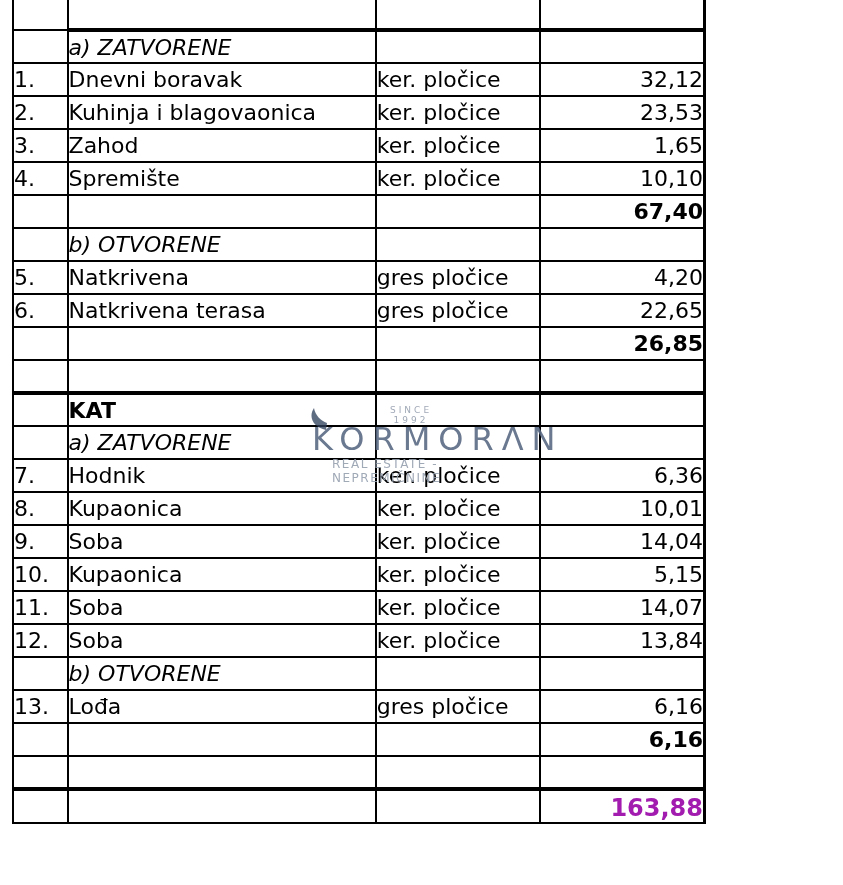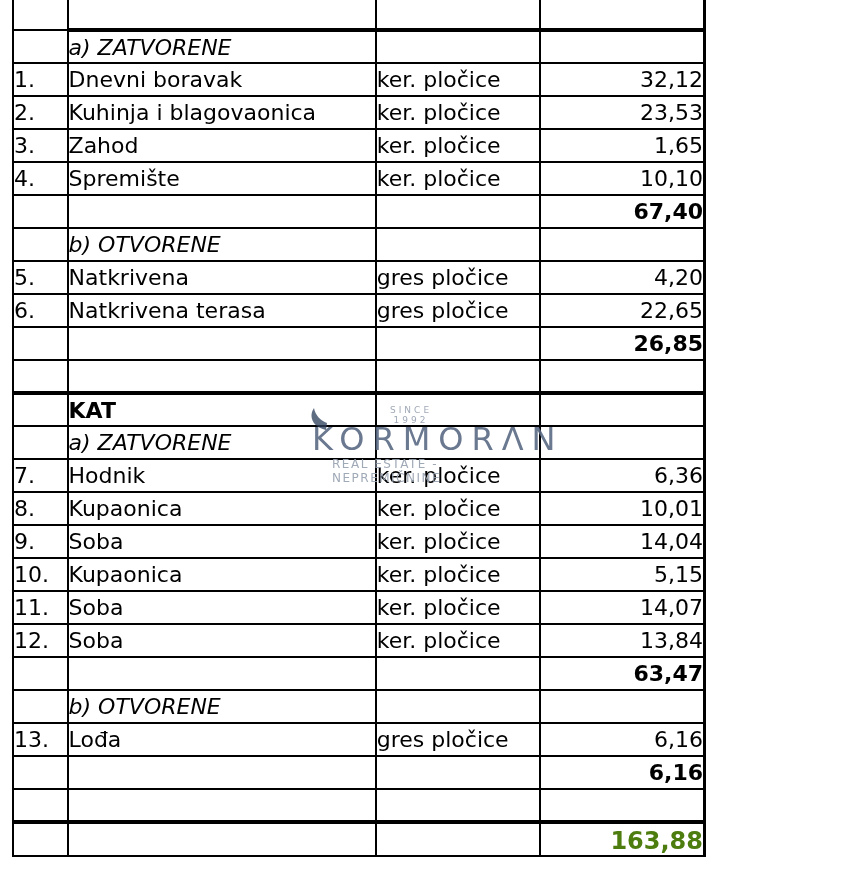"63,47" tr.row-subtotal { html: <tr> <td></td> <td></td> <td></td> <td>63,47</td> </tr> -> none }
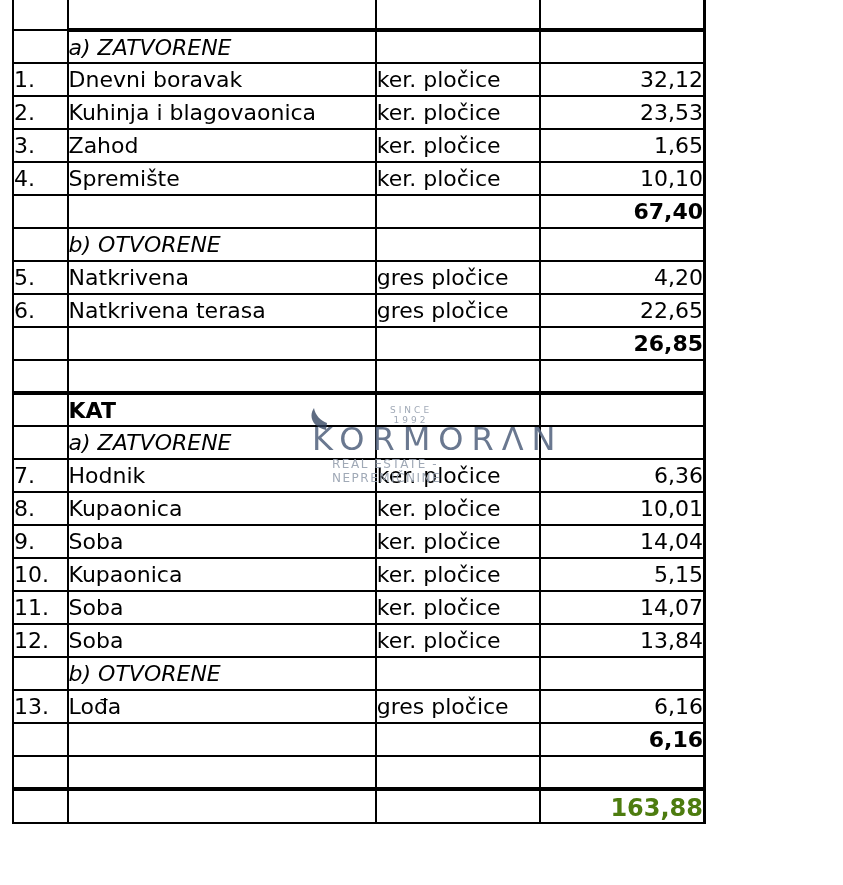"163,88" td.col-value { color: #4d7c0f -> #a21caf }
